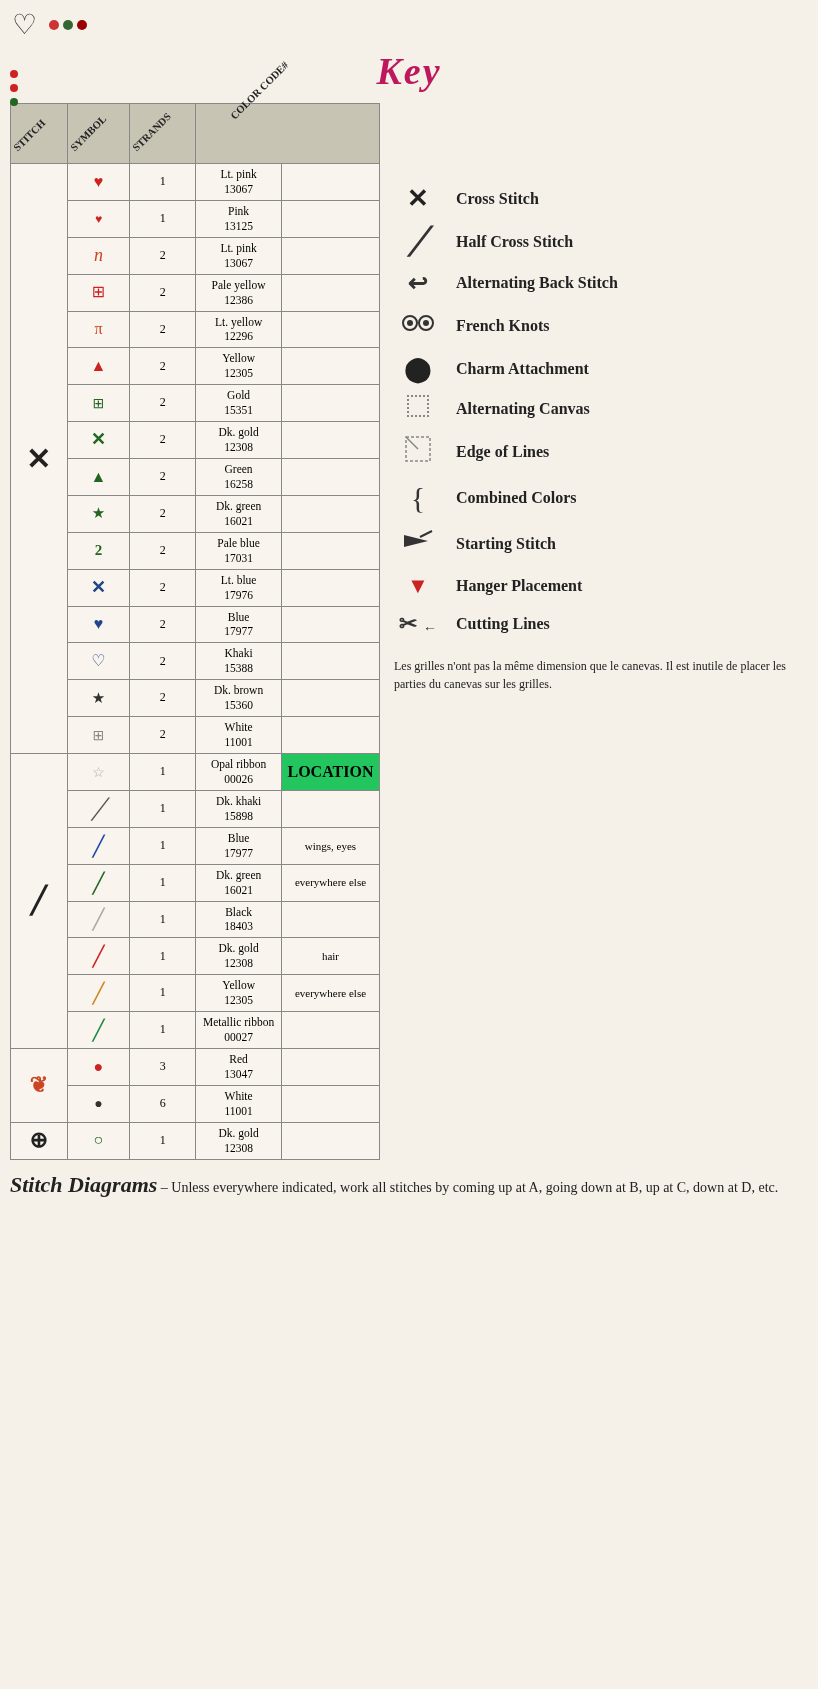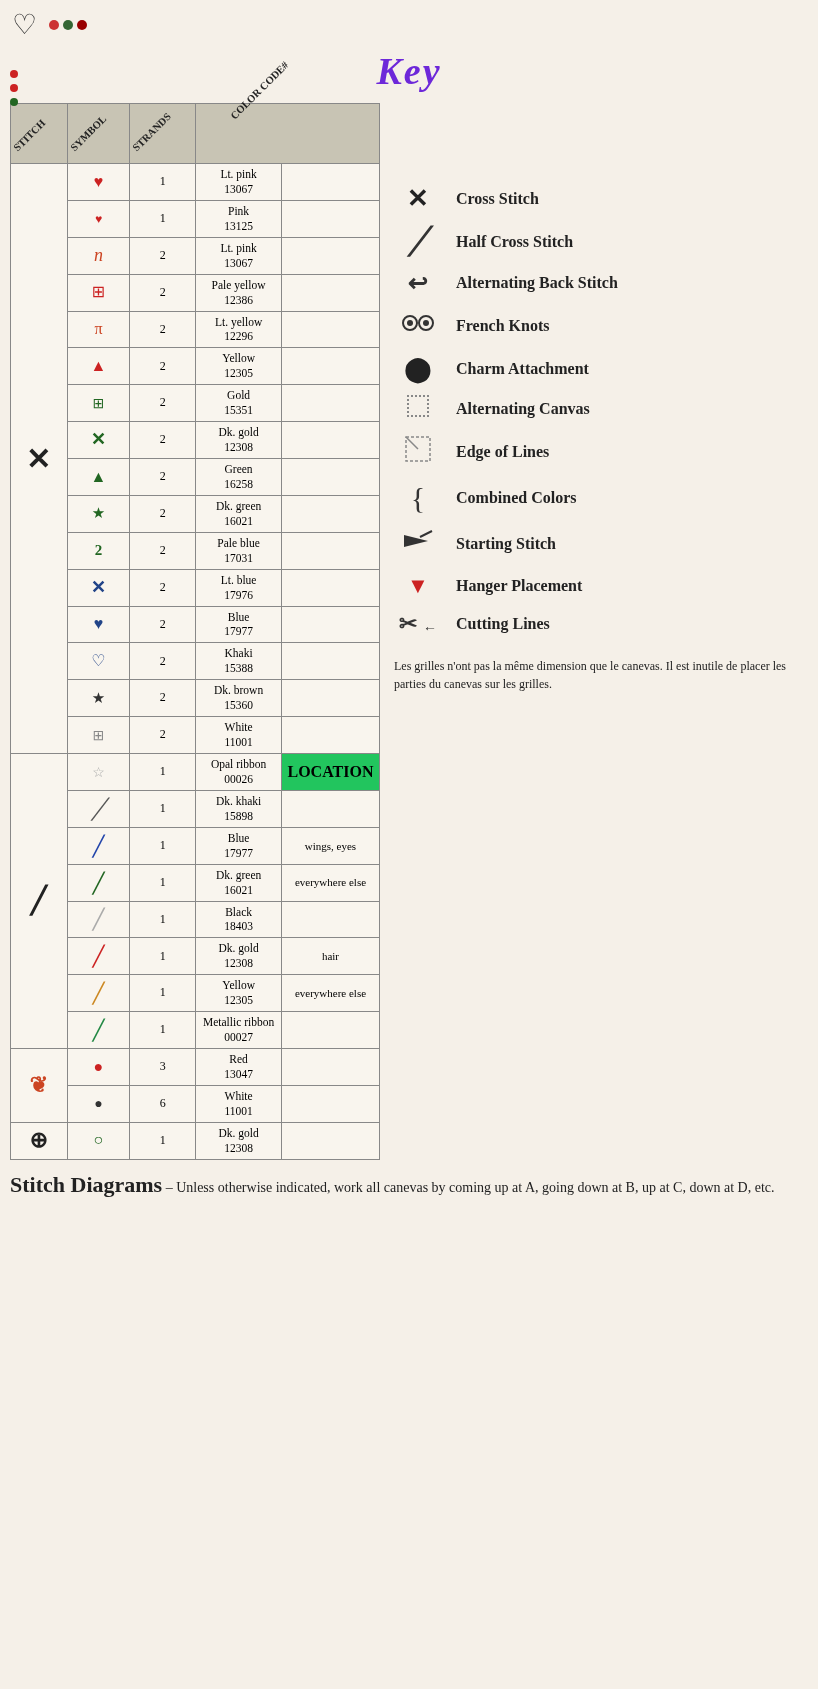"Key" .page-title { color: #6d28d9 -> #be185d }
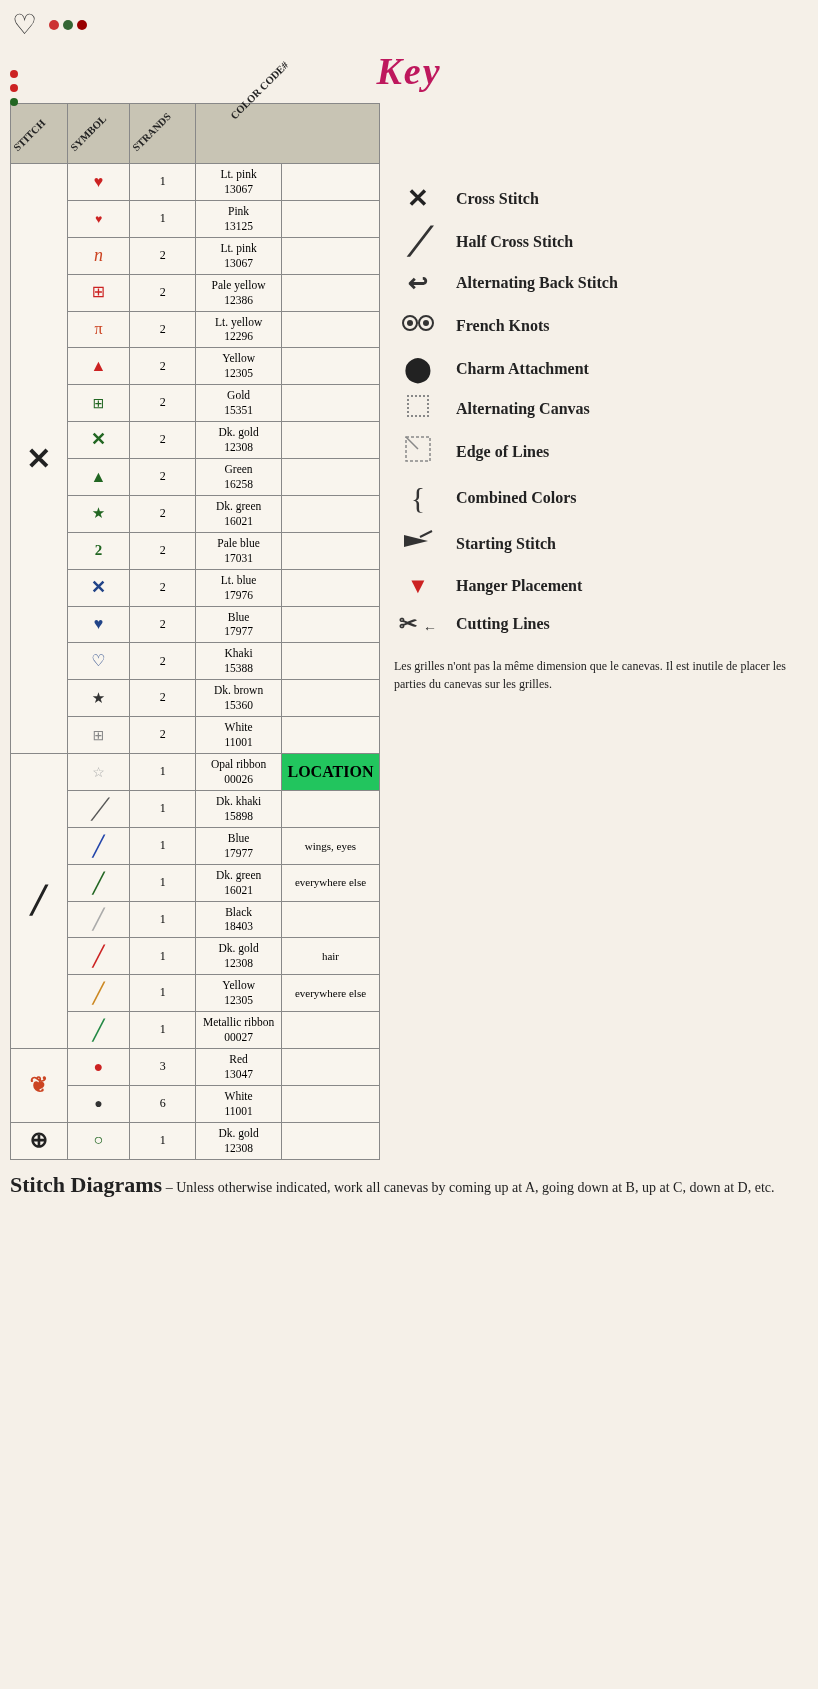"Stitch Diagrams" .stitch-diagrams-title { font-style: none -> italic }
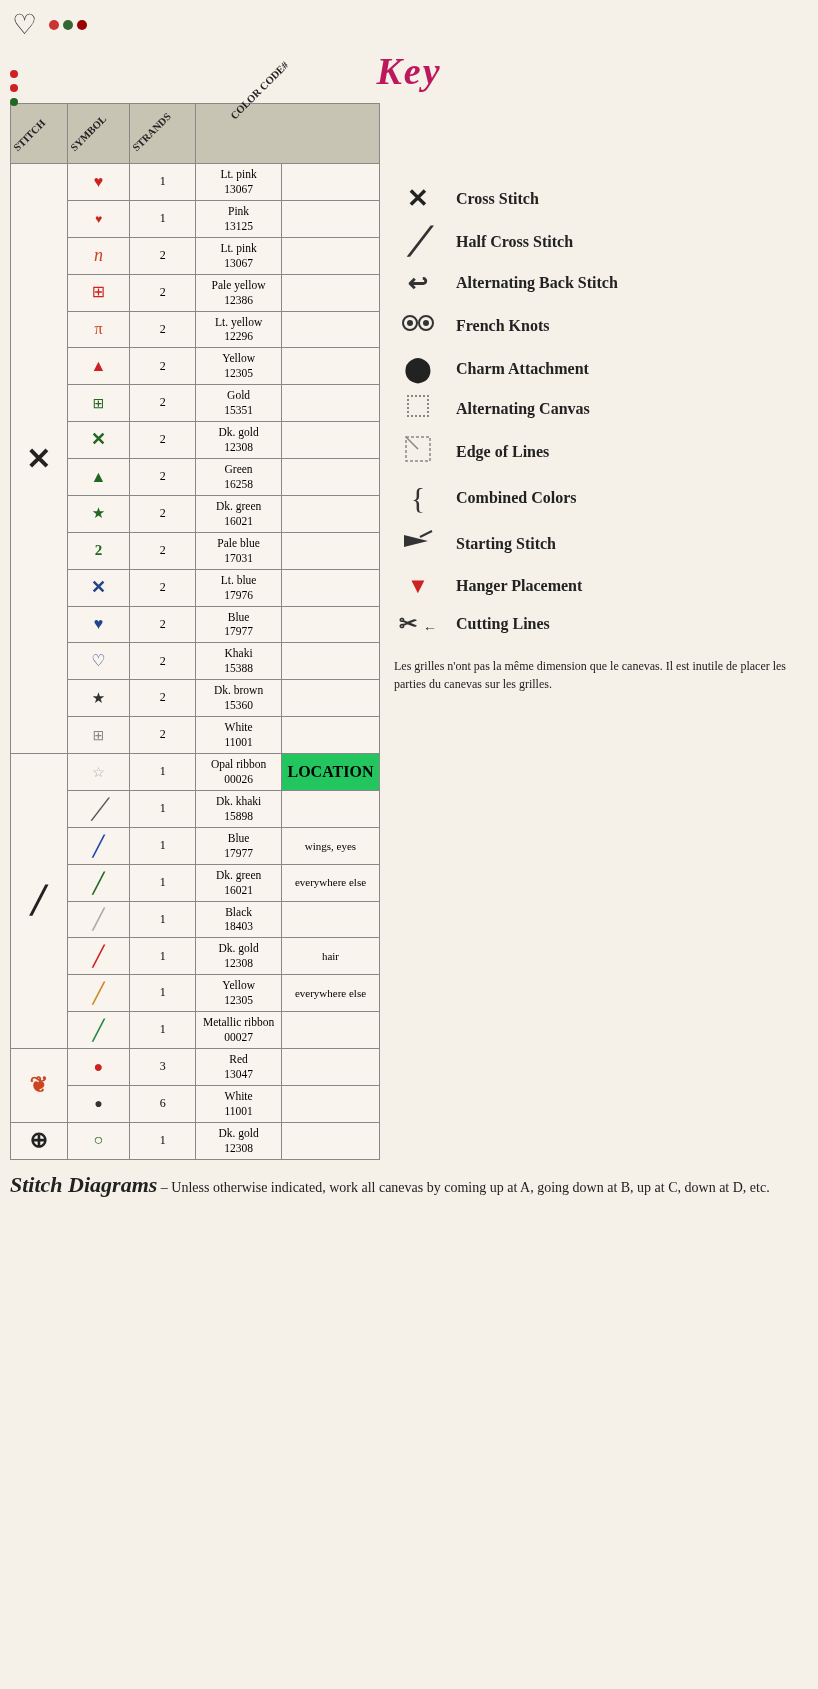"– Unless otherwise indicated, work" span.stitch-diagrams-text { text: otherwise indicated, work all canevas -> everywhere indicated, work all stitches }
